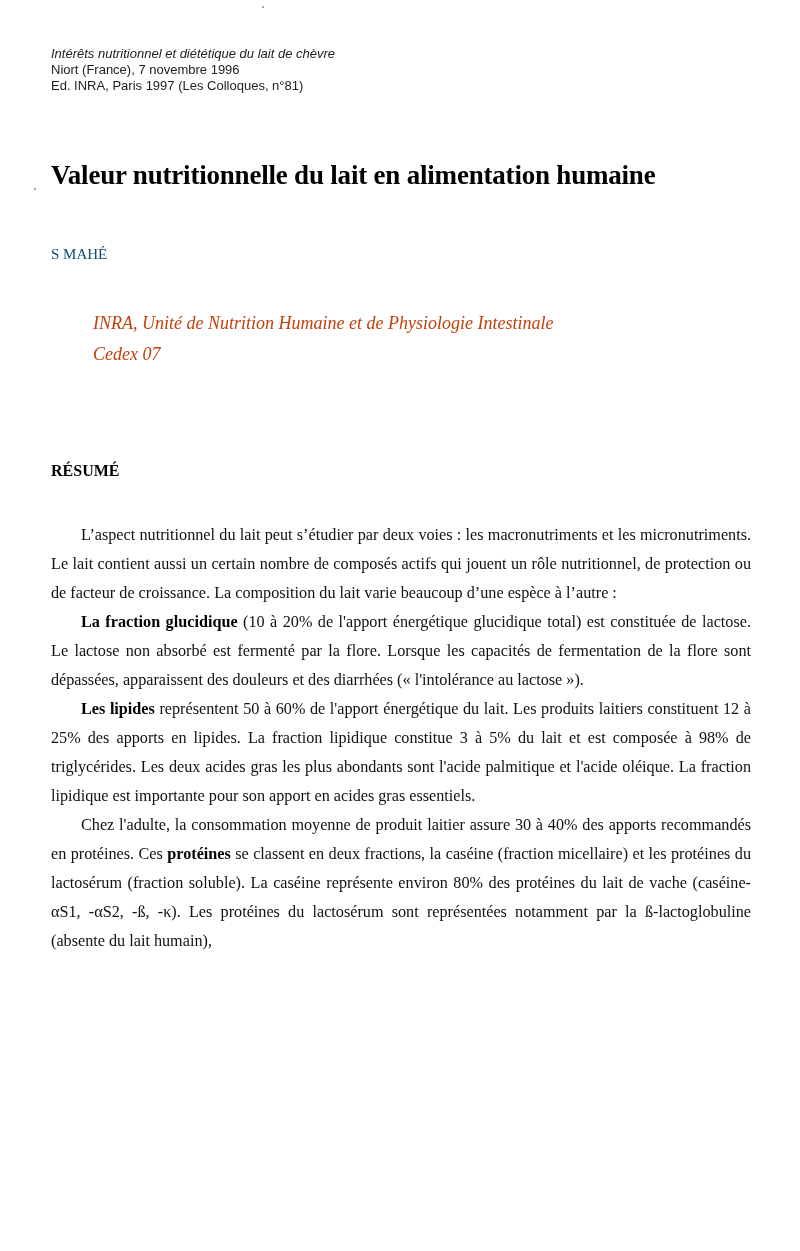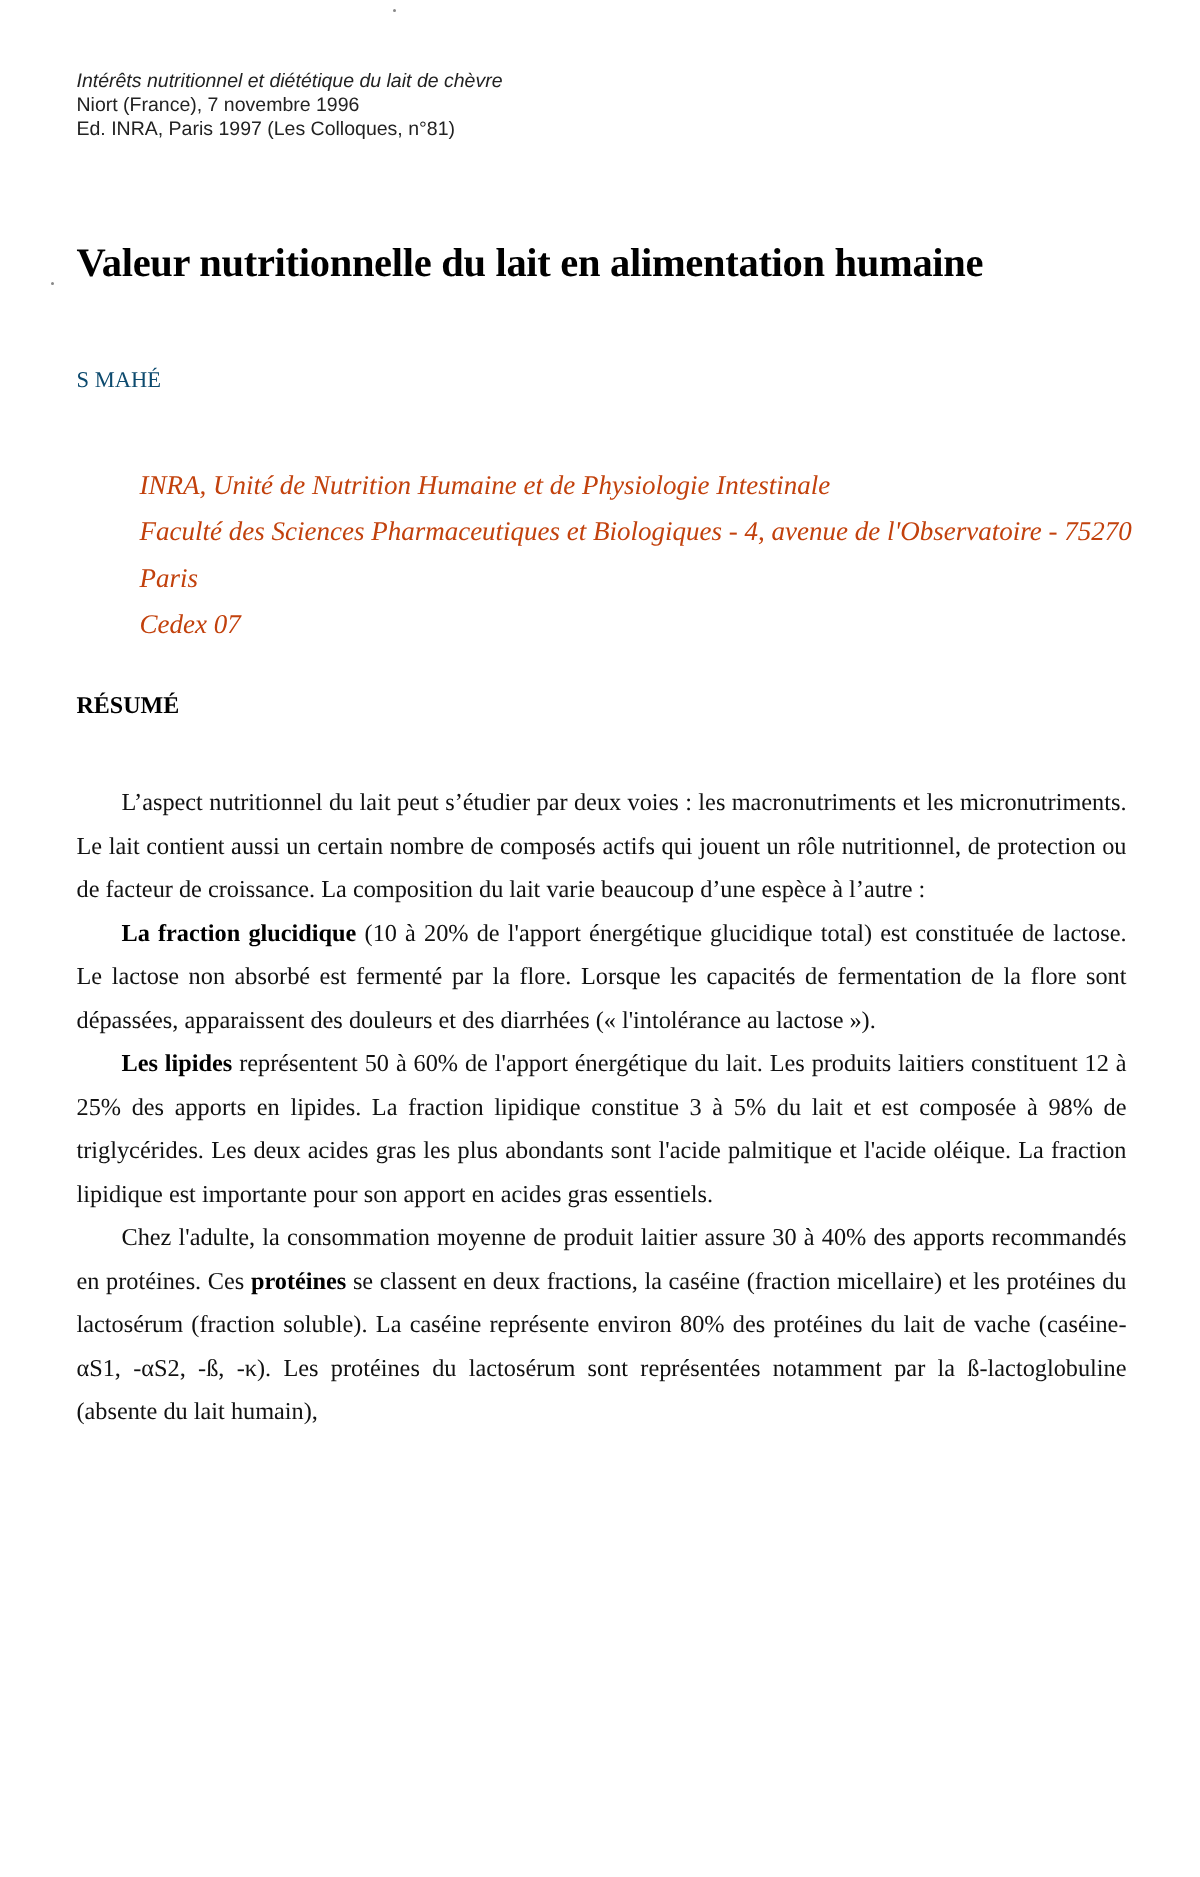"Faculté des Sciences Pharmaceutiques et" div { html: <div>Faculté des Sciences Pharmaceutiques et Biologiques - 4, avenue de l'Observatoire - 75270 Paris</div> -> none }
